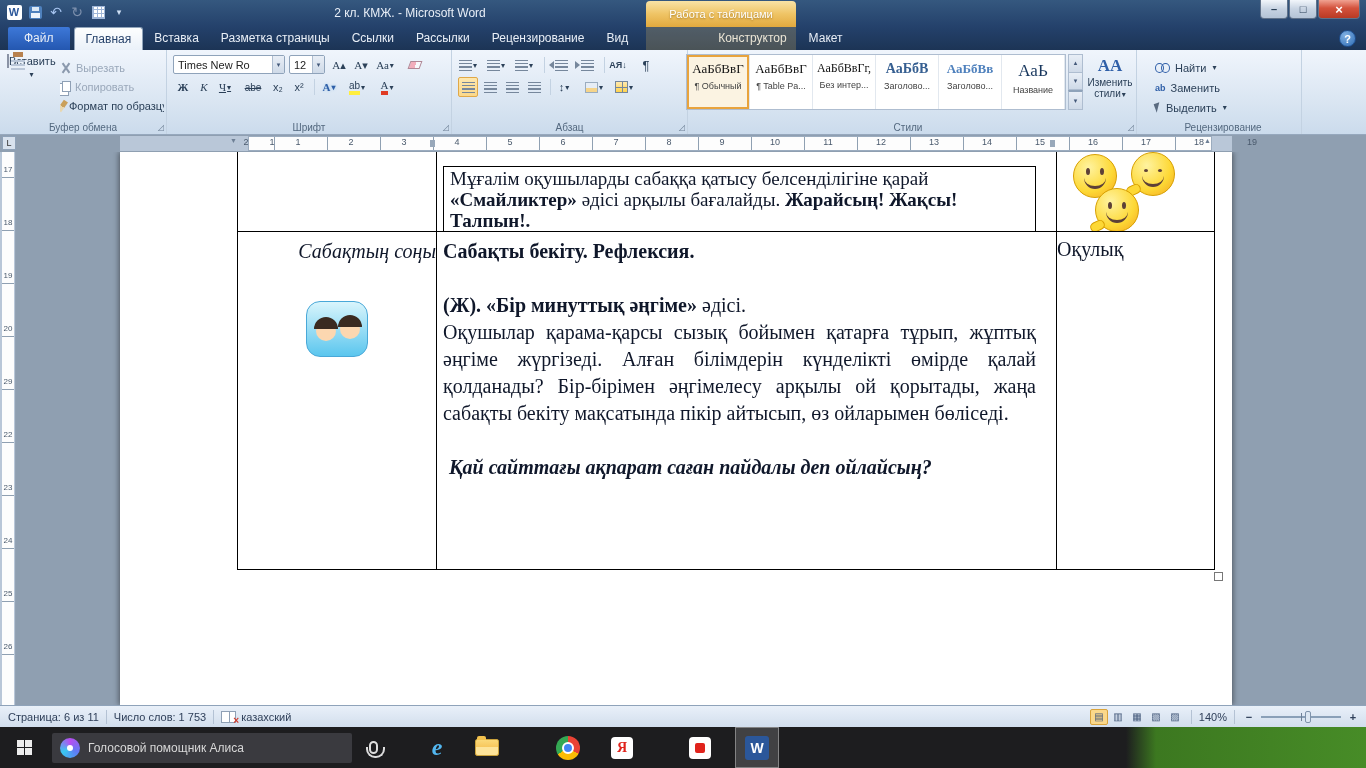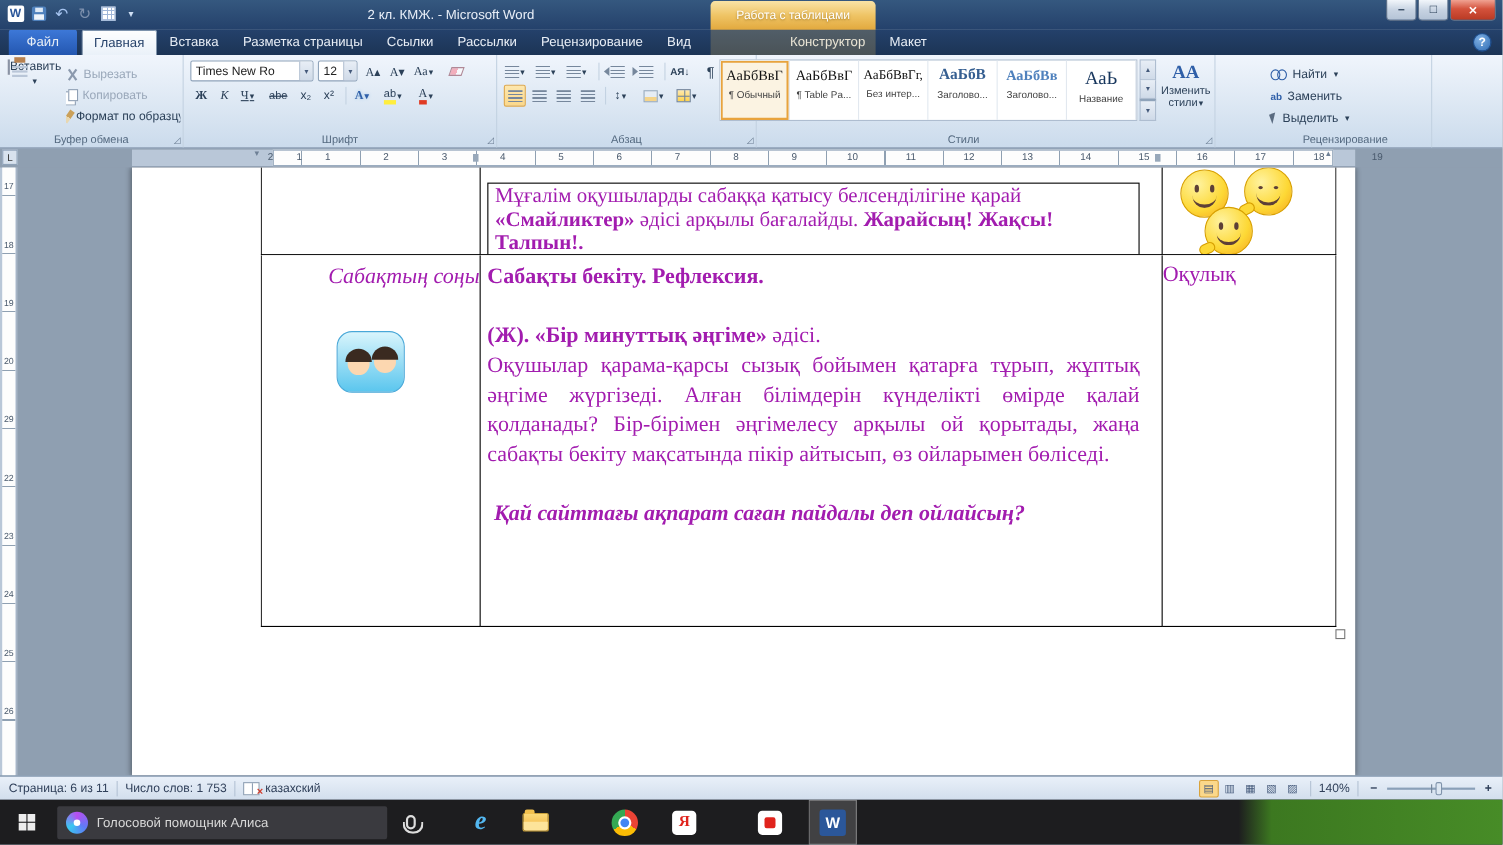"АаБбВвГ" div.group { left: 648px -> 680px }
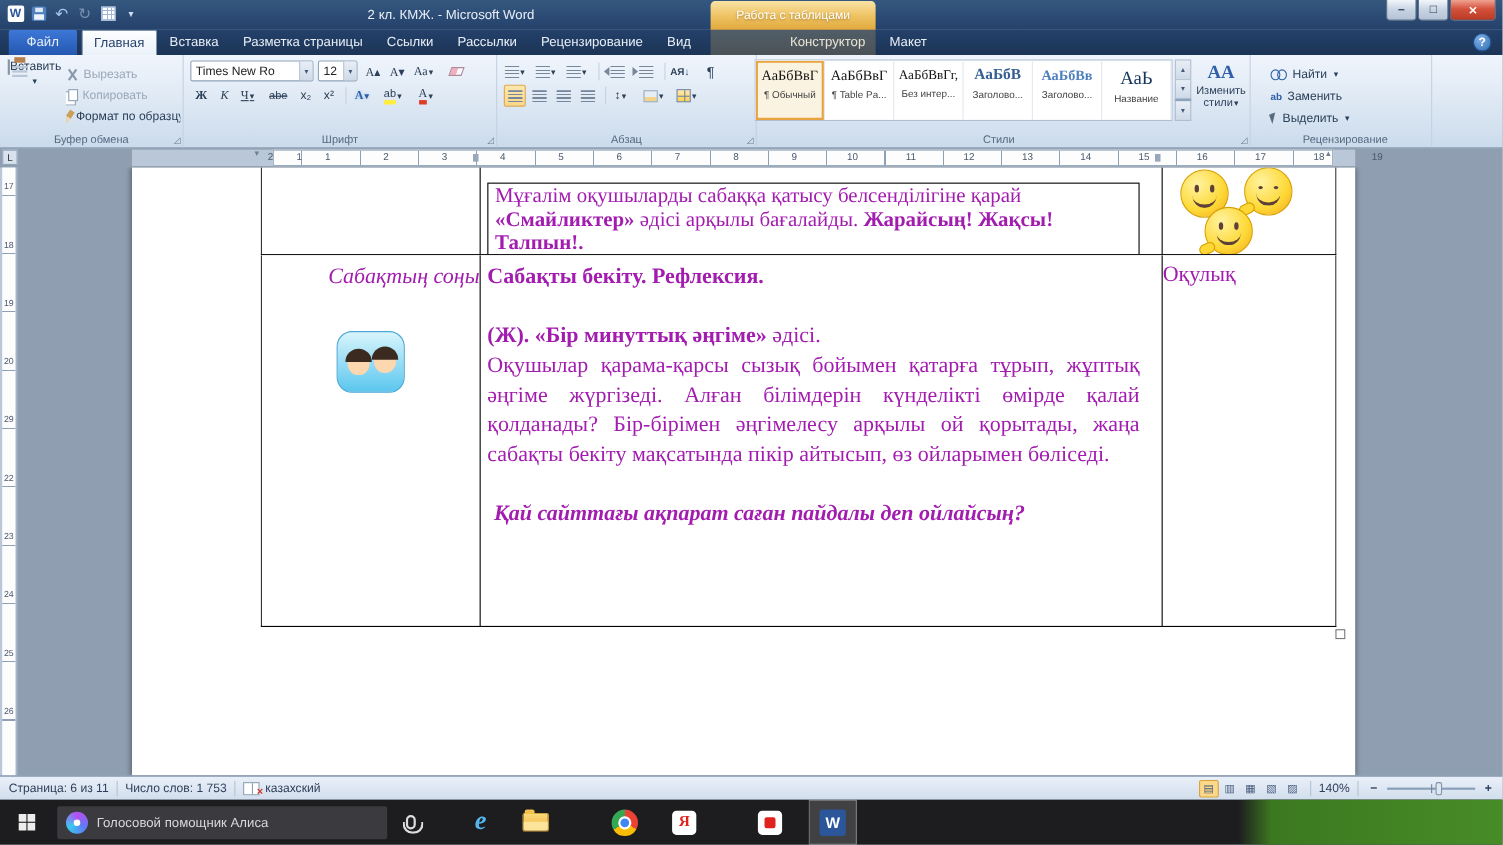"Мұғалім оқушыларды сабаққа қатысу" .doc-table { color: #a21caf -> #0f172a }
